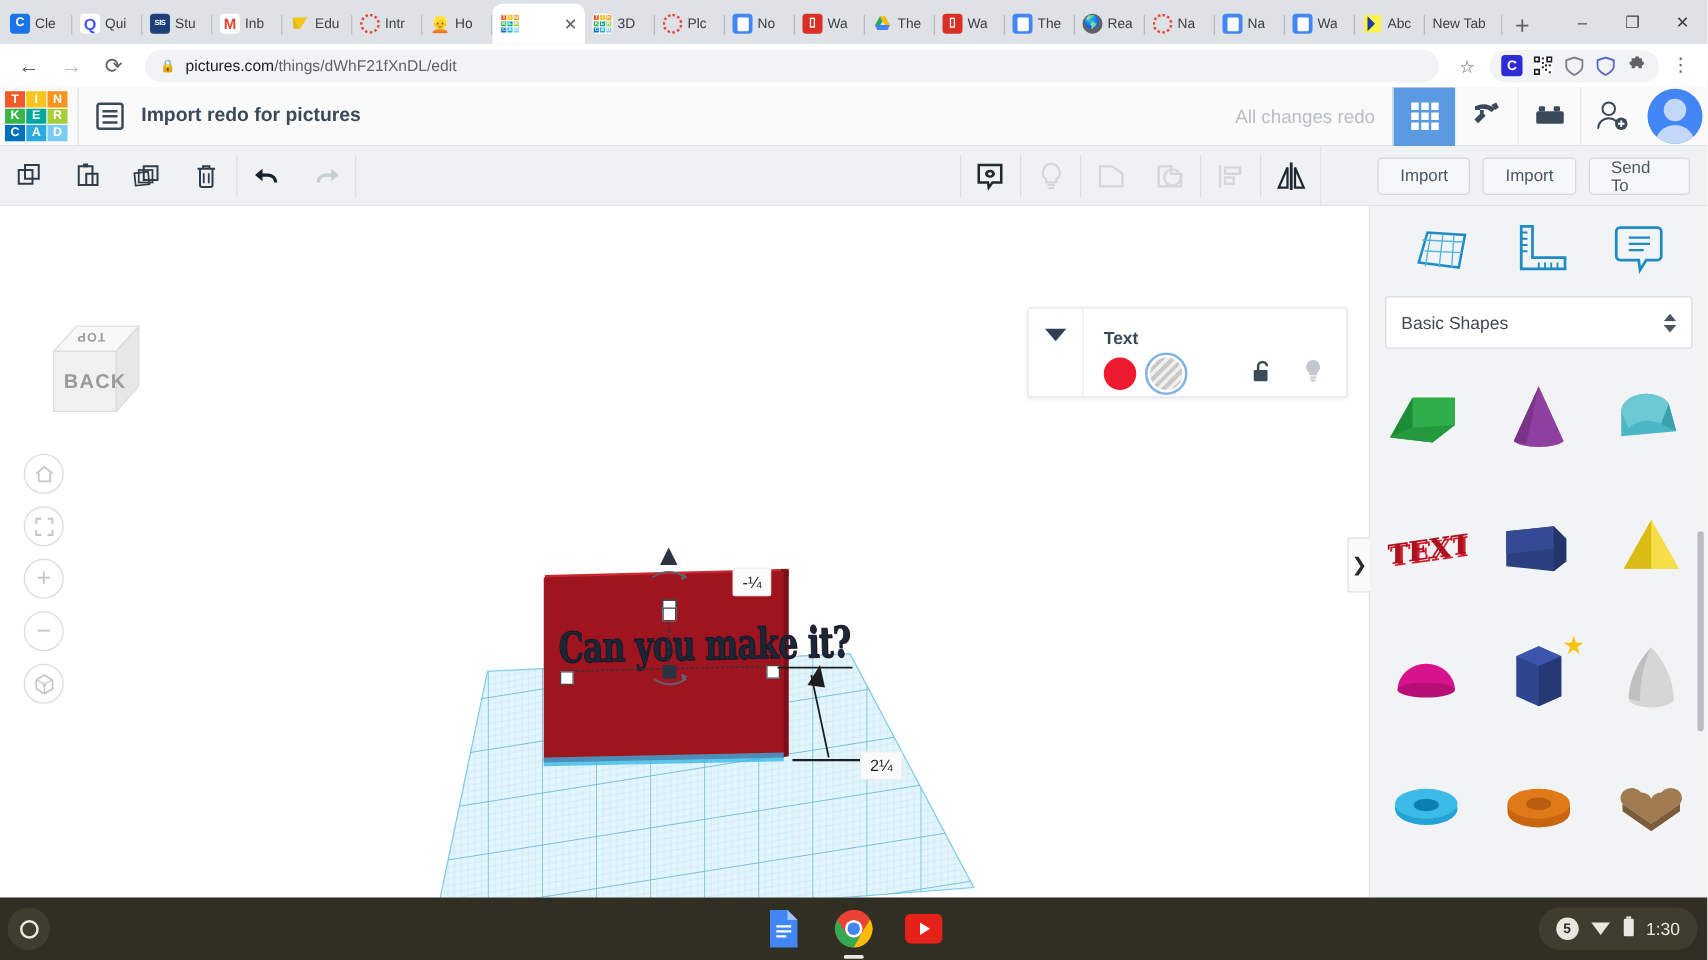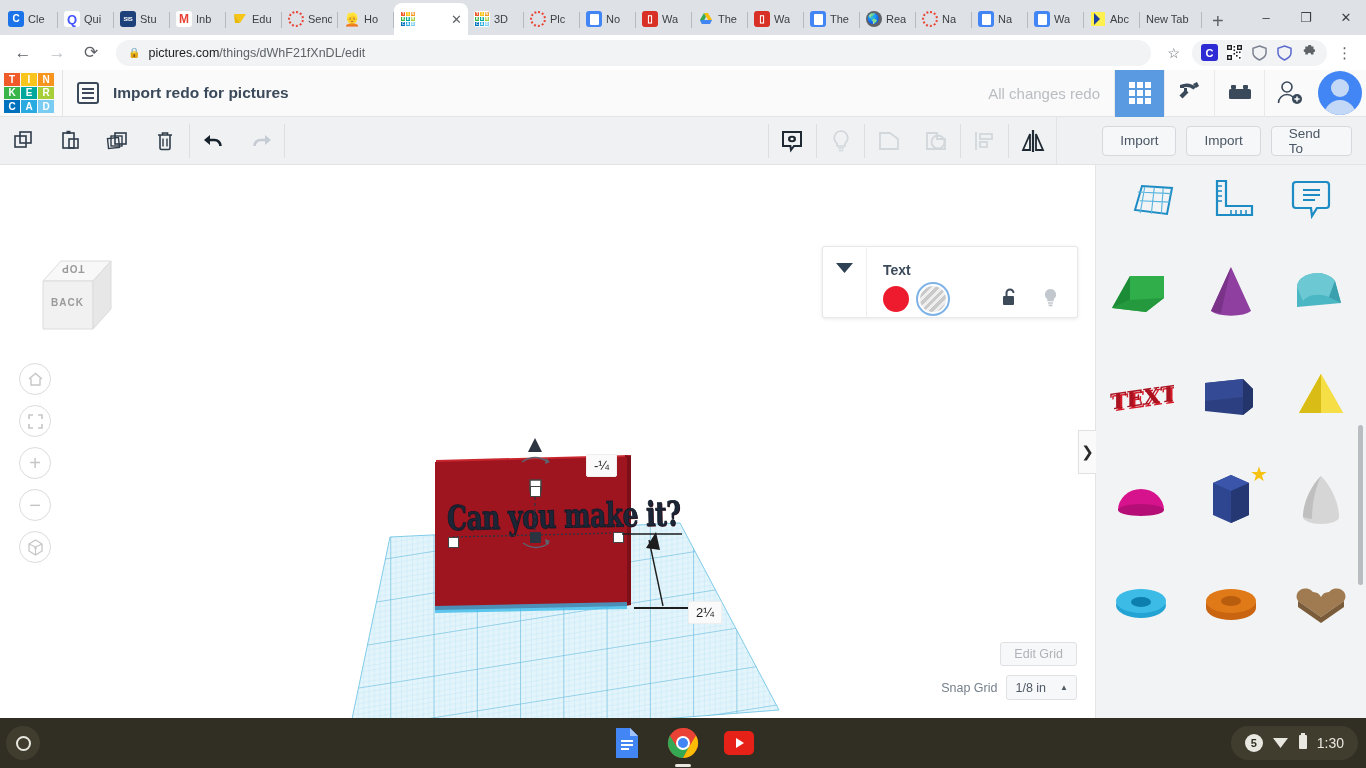"Send" span.tlabel { text: Send -> Intr }
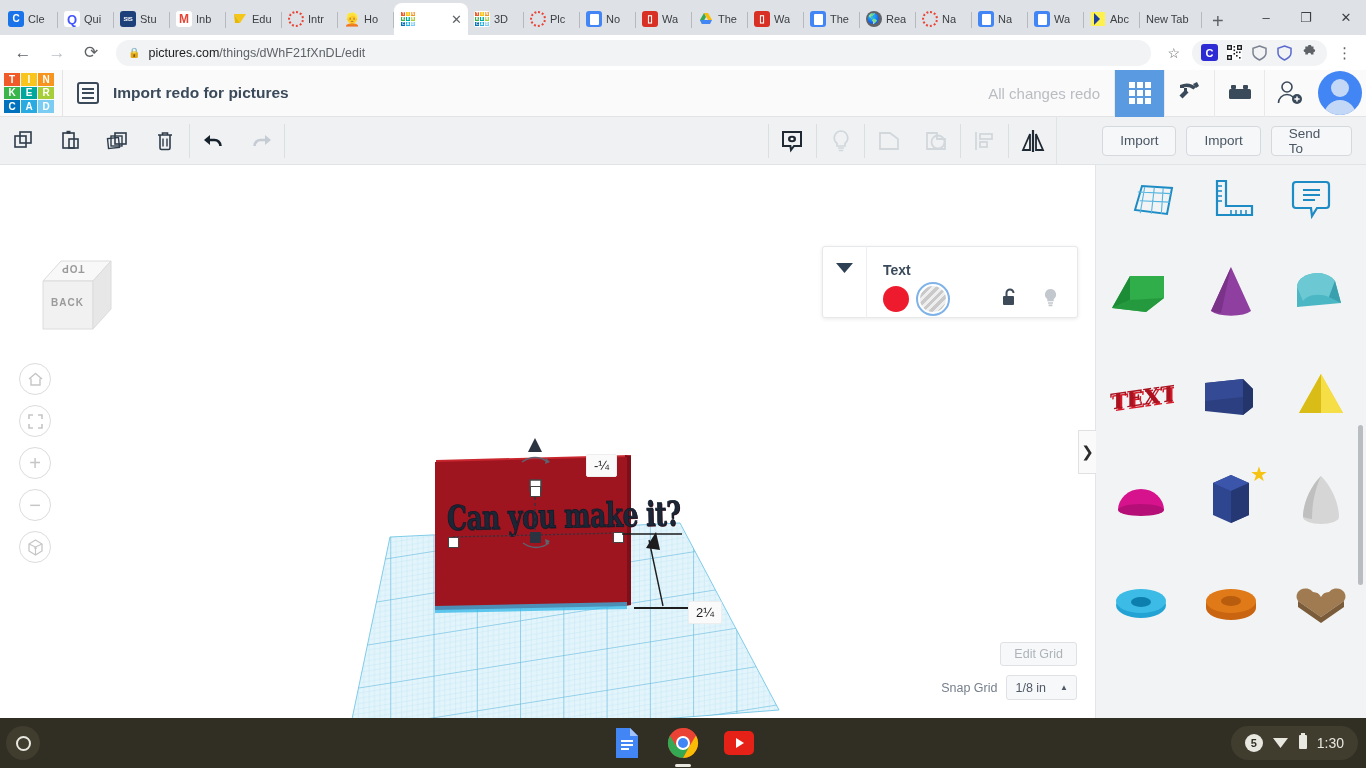"Basic Shapes" div.rp-sel { html: none -> <div> <span>Basic Shapes</span> <span> <svg> <path></path> </svg> <svg> <path></path> </svg> </span> </div> }
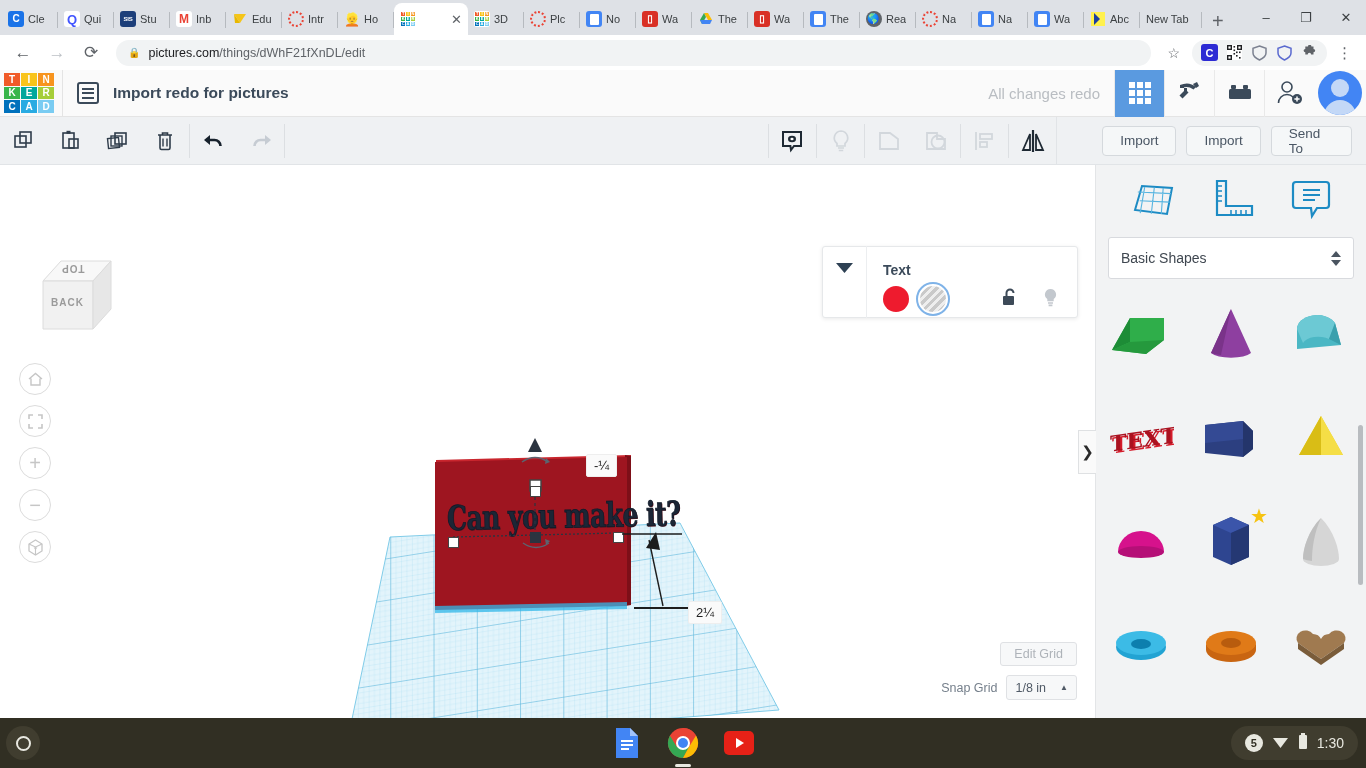"BACK" .vc-label { font-size: 10px -> 16px }
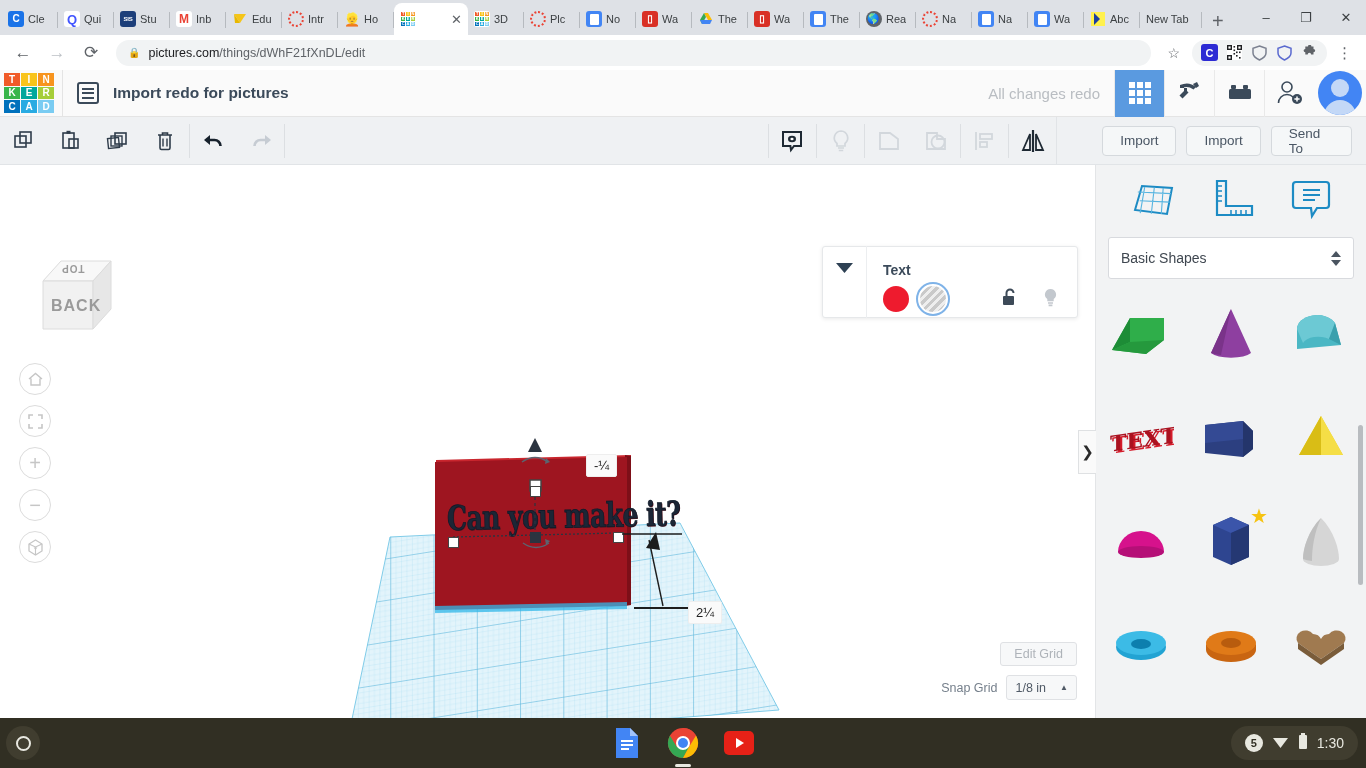"Edit Grid" div.grid-ctrls { html: <div> <div>Edit Grid</div> <div> <span>Snap Grid</span> <span> <span>1/8 in</span> <span>▲</span> </span> </div> </div> -> none }
